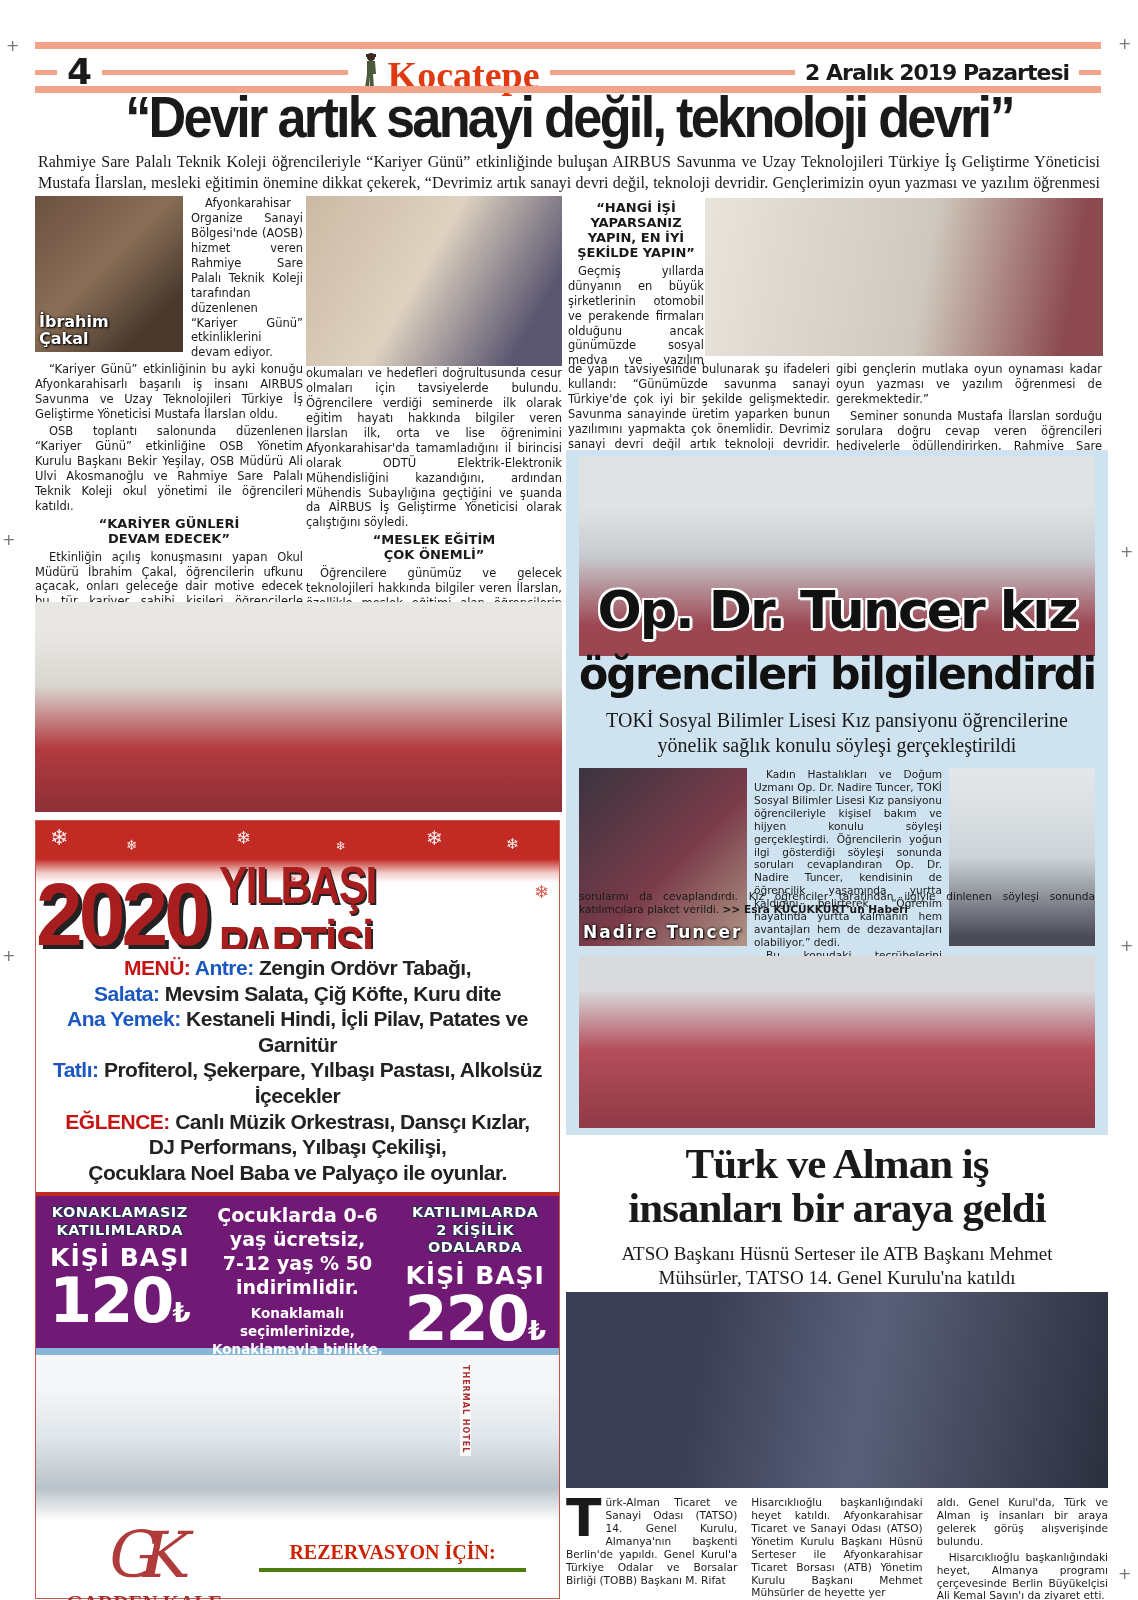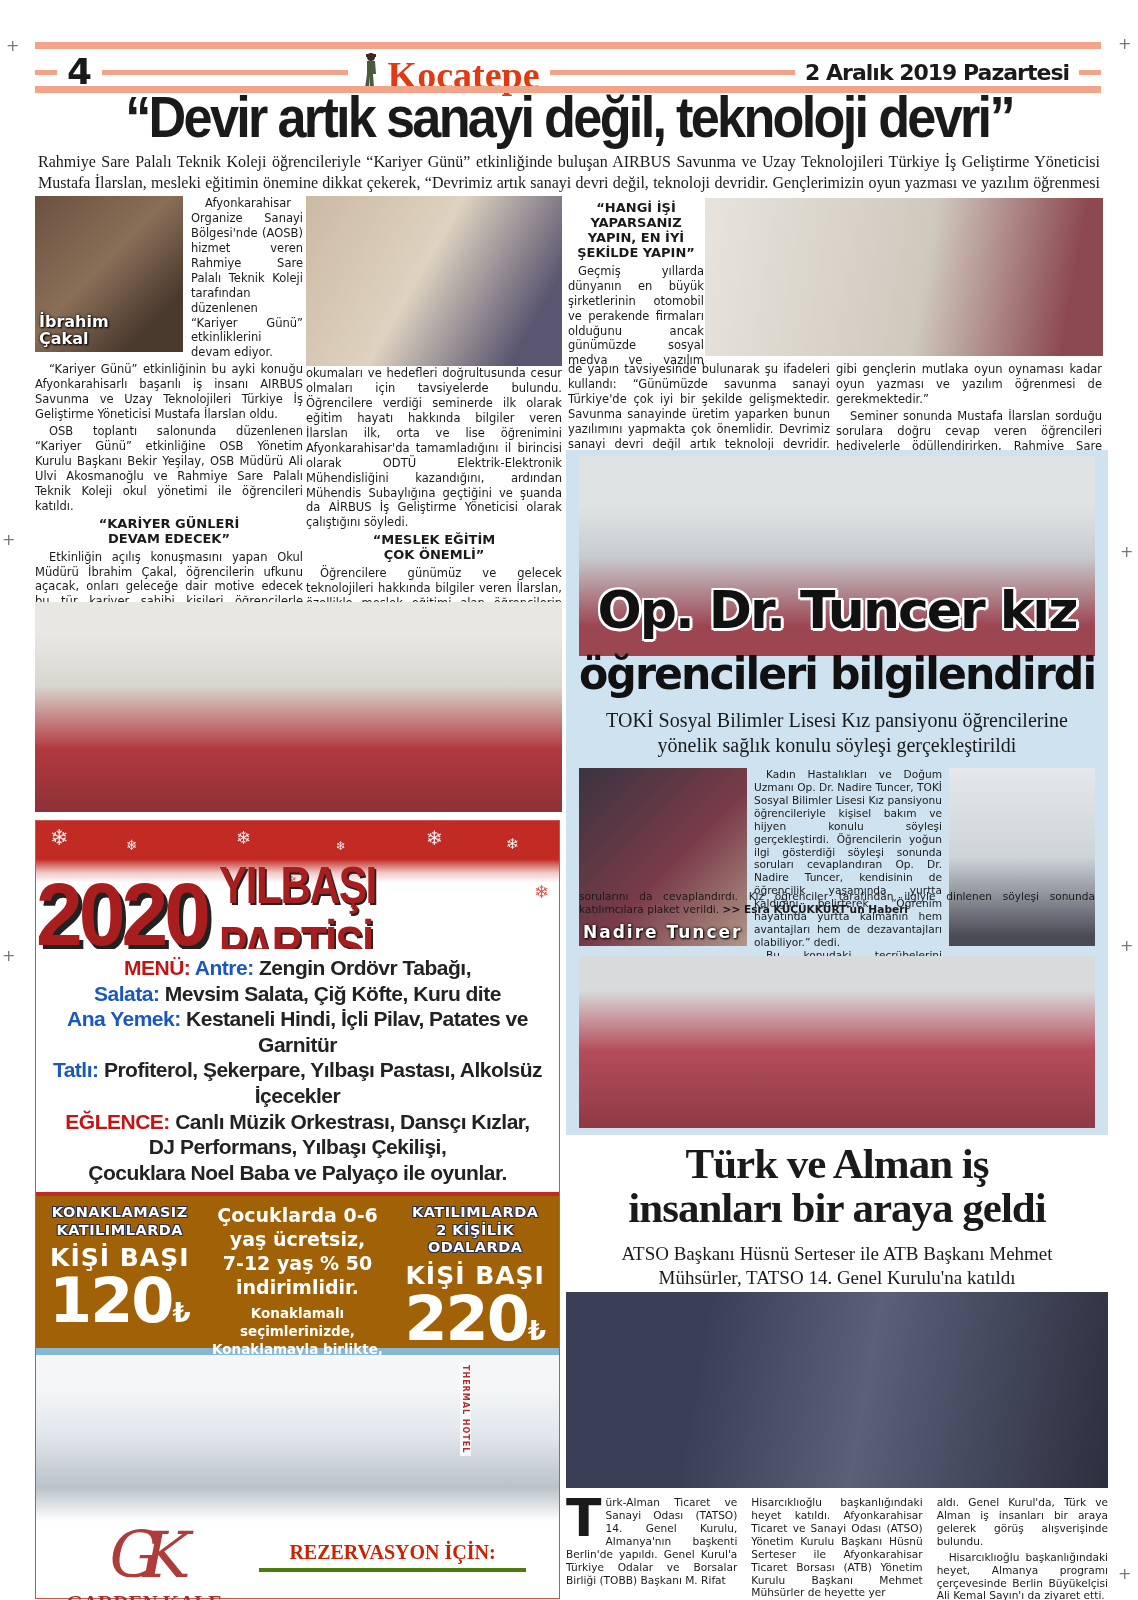"KONAKLAMASIZ" .price { background: #a16207 -> #701a75 }
